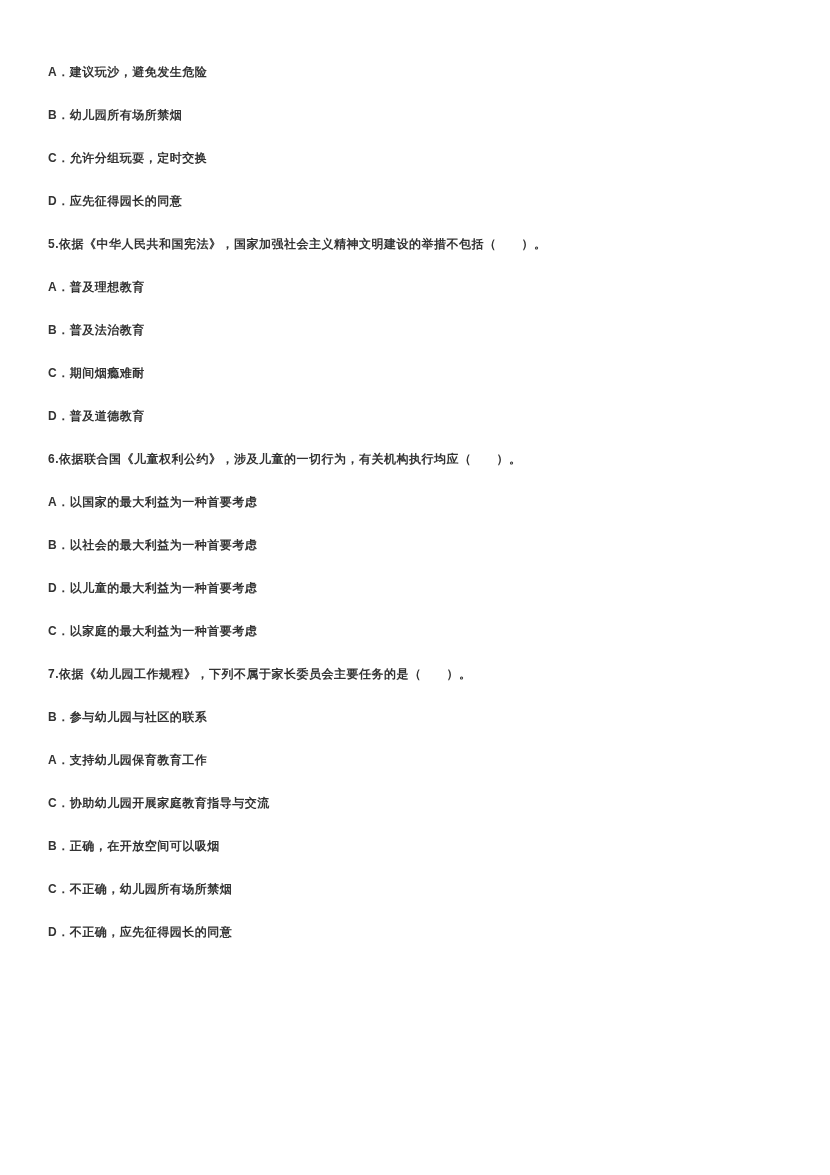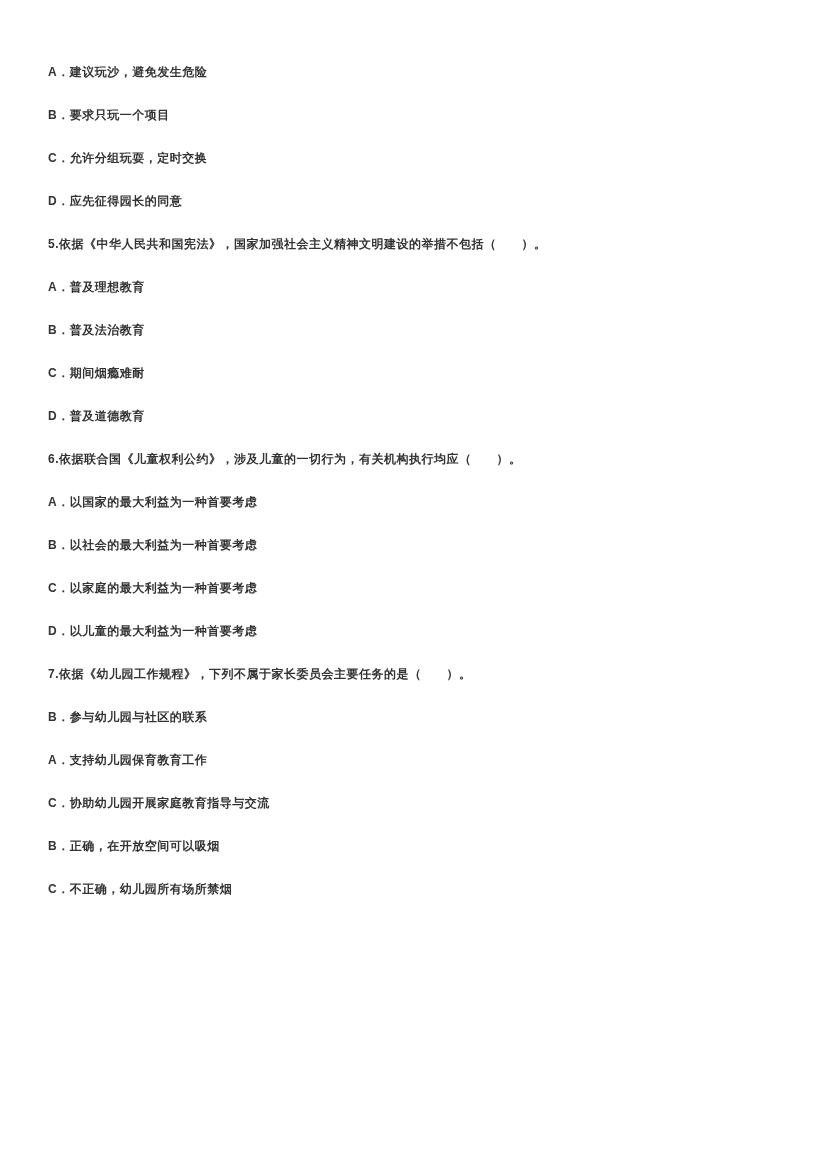"要求只玩一个项目" span { text: 要求只玩一个项目 -> 幼儿园所有场所禁烟 }
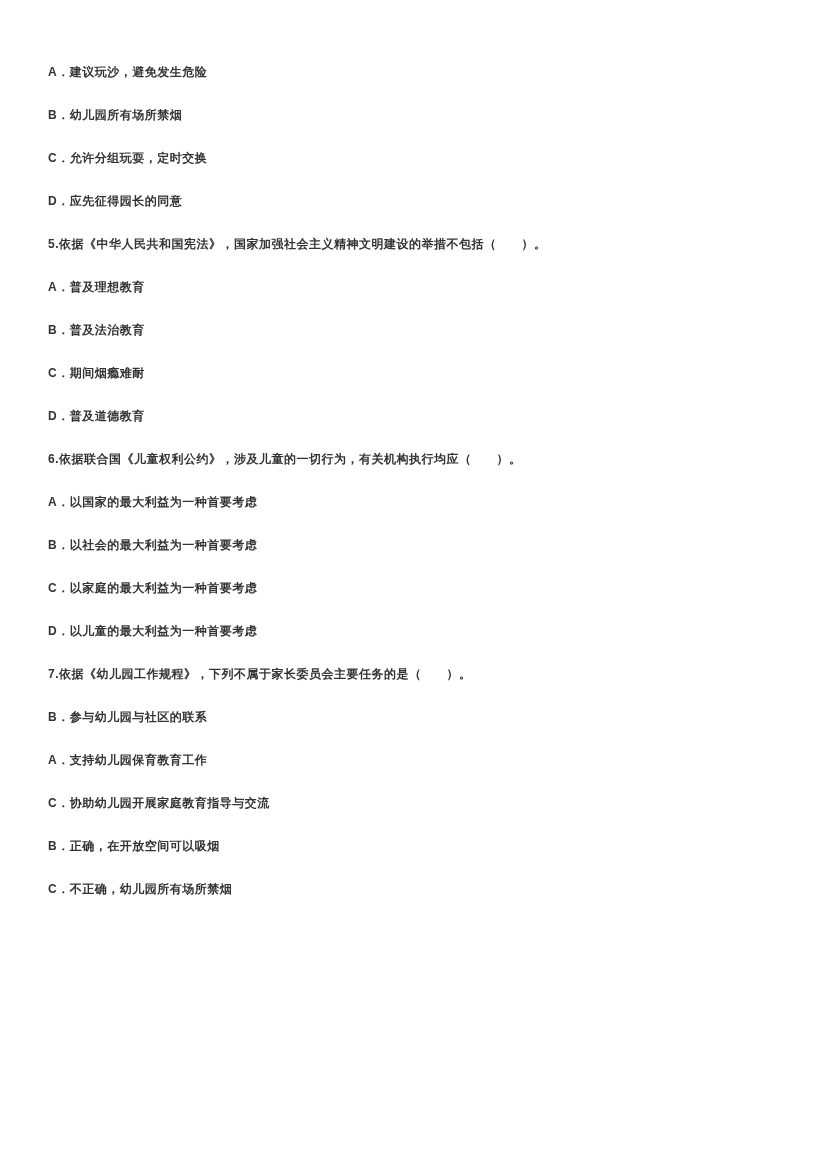"C．以家庭的最大利益为一种首要考虑" div.line { order: before "D．以儿童的最大利益为一种首要考虑" -> after "D．以儿童的最大利益为一种首要考虑" }
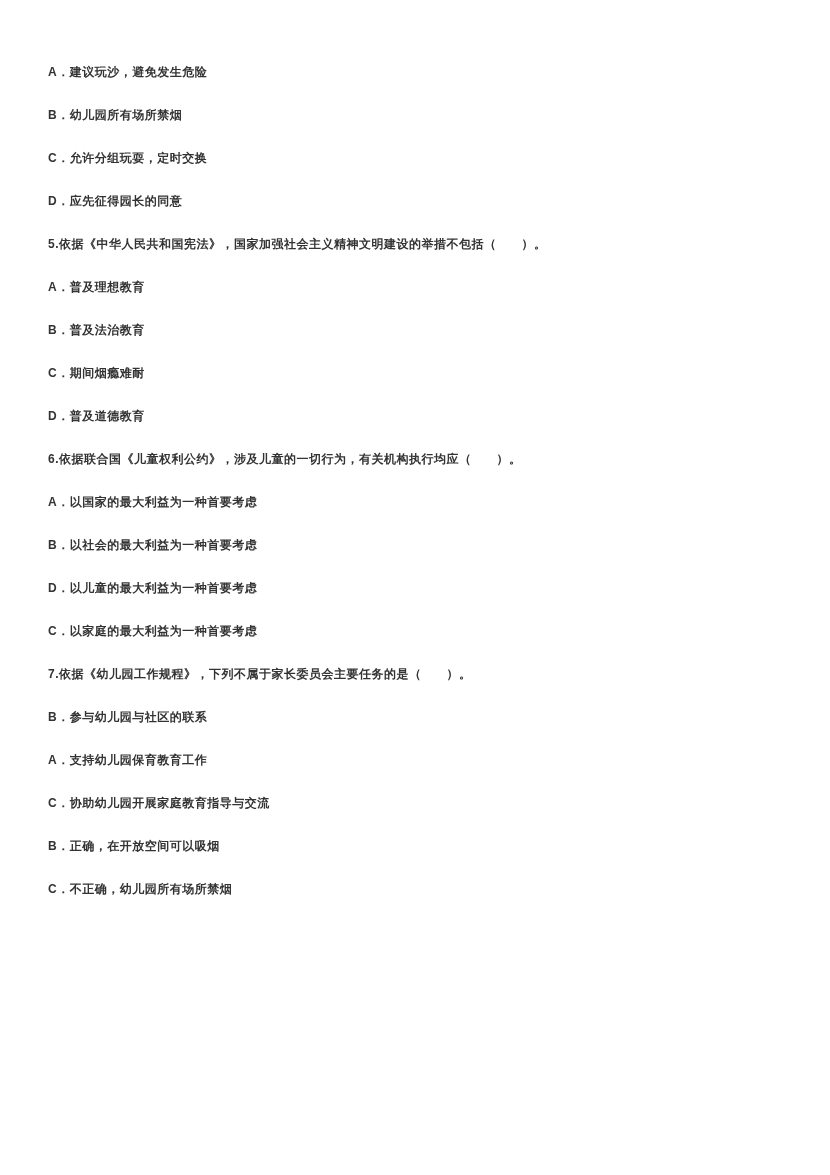"D．不正确，应先征得园长的同意" div.line { html: none -> <div><span>D．</span><span>不正确，应先征得园长的同意</span></div> }
